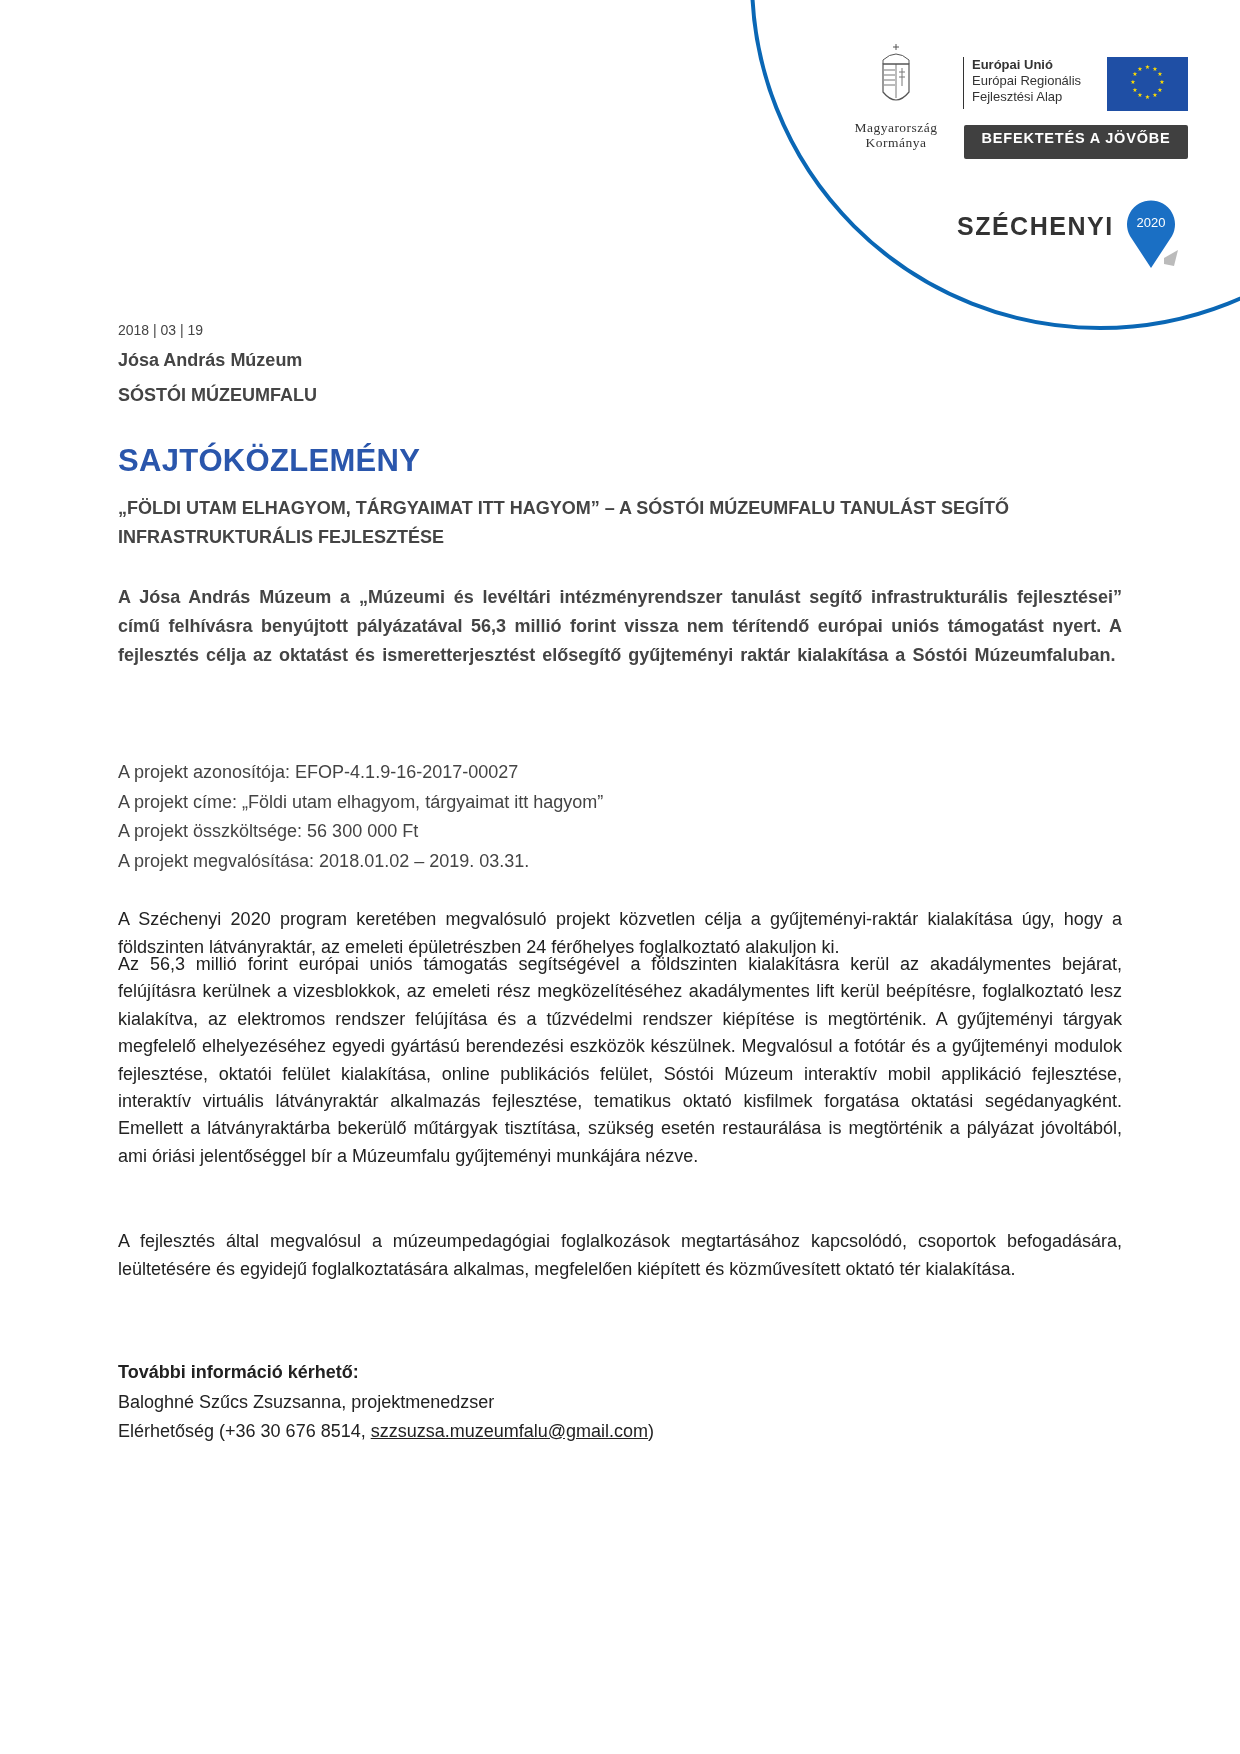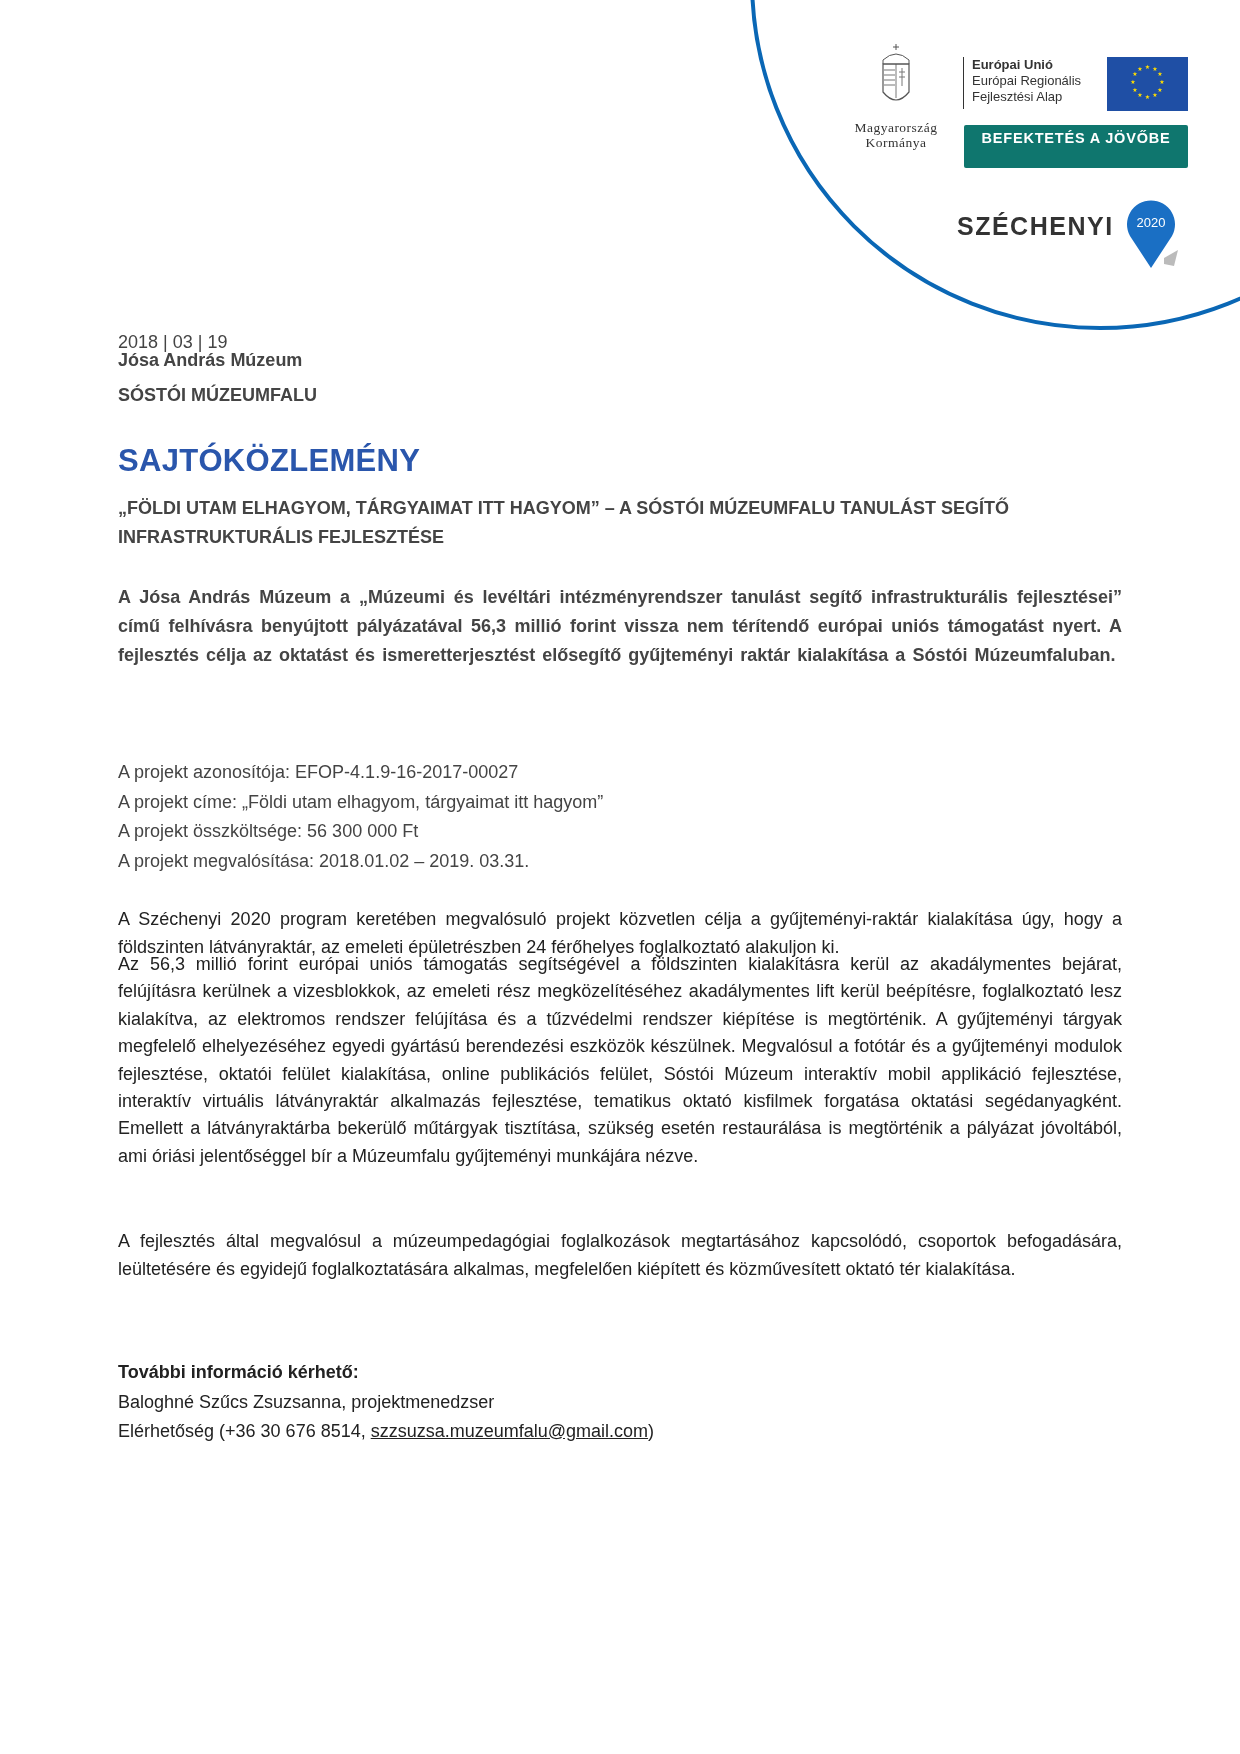"BEFEKTETÉS A JÖVŐBE" .banner { background: #0f766e -> #404040; height: 43px -> 34px }
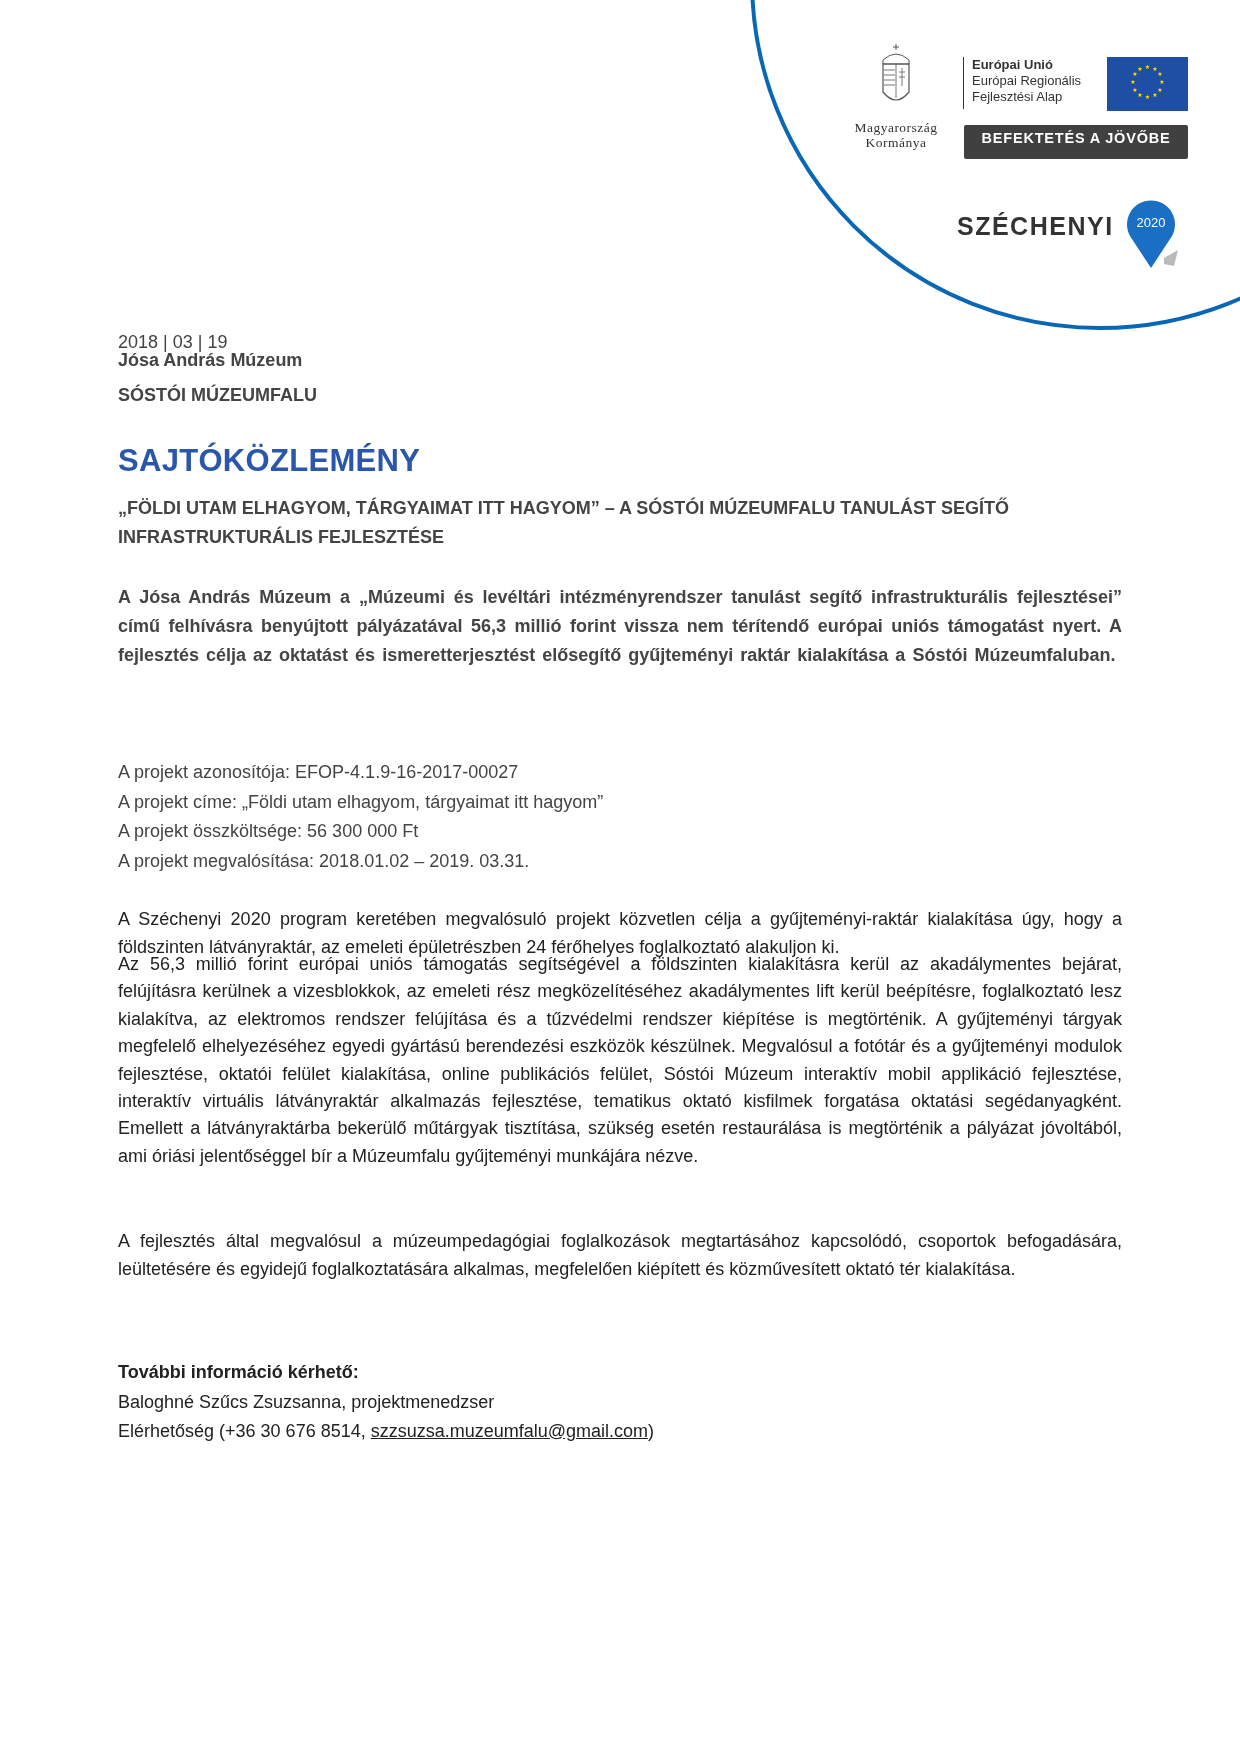"2018 | 03 | 19" .date { font-size: 18px -> 14px; top: 332px -> 322px }
